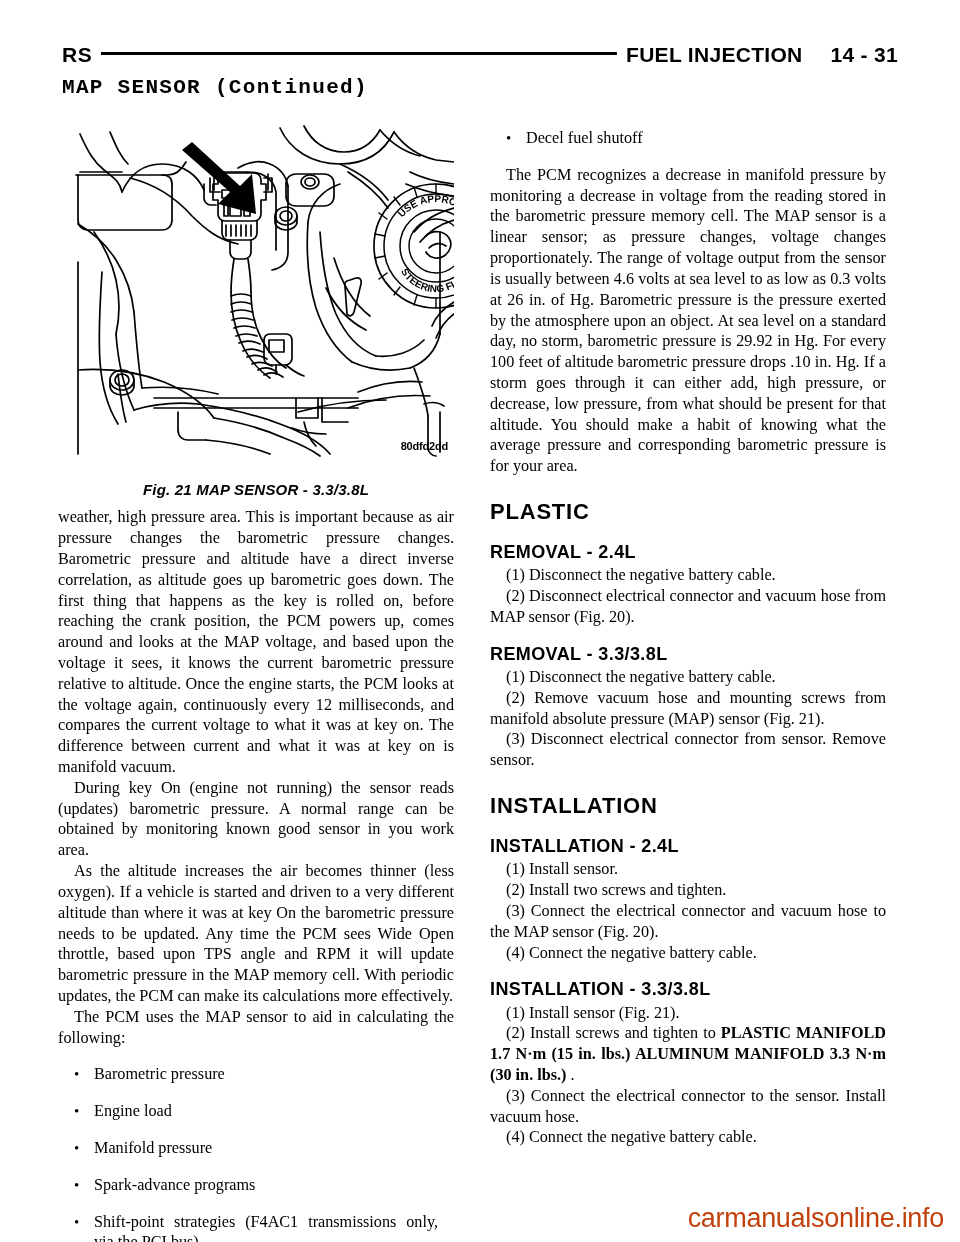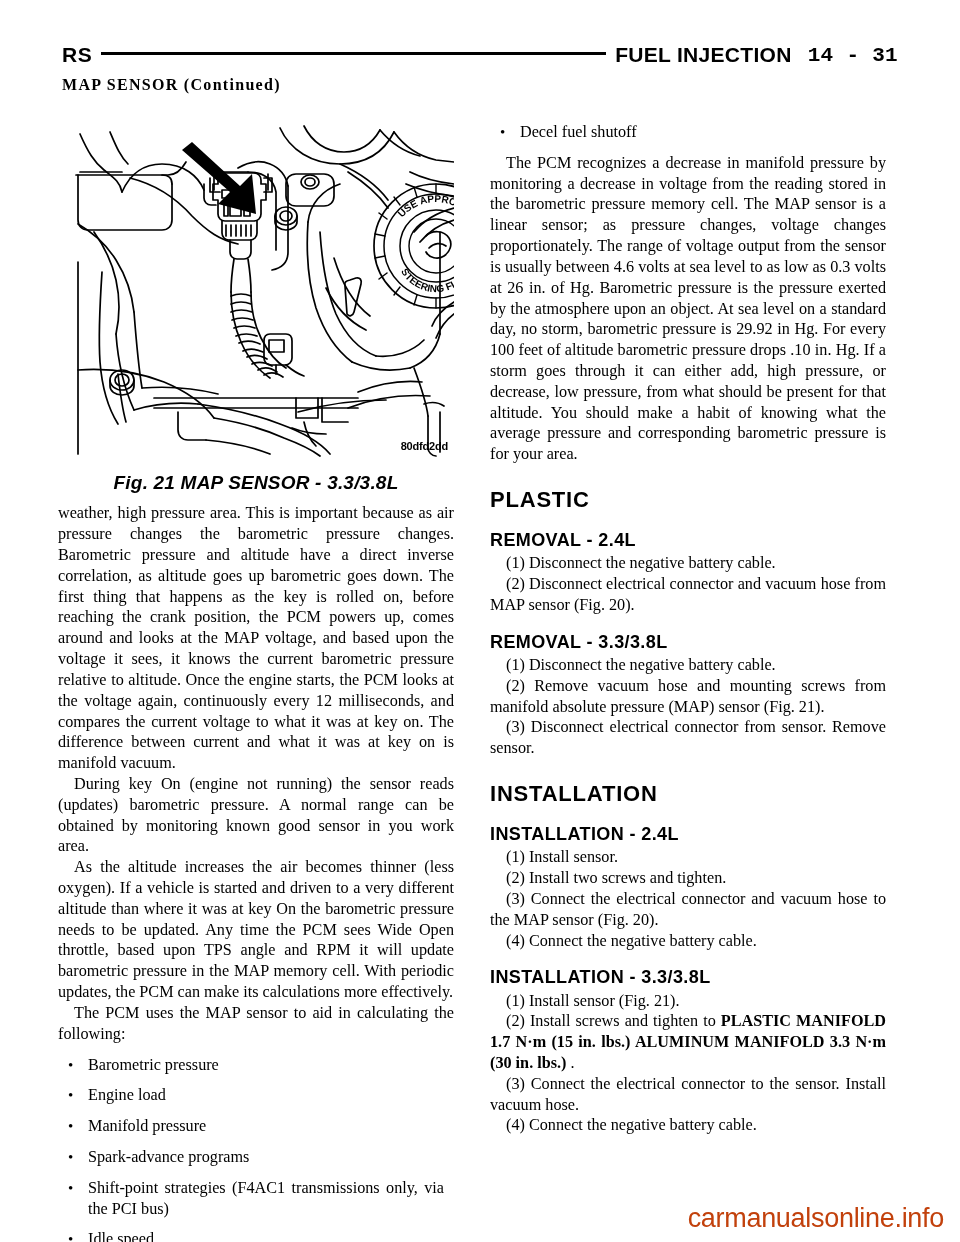"14 - 31" .hdr-page { font-family: Liberation Mono, monospace -> Liberation Sans, sans-serif; margin-left: 16px -> 28px }
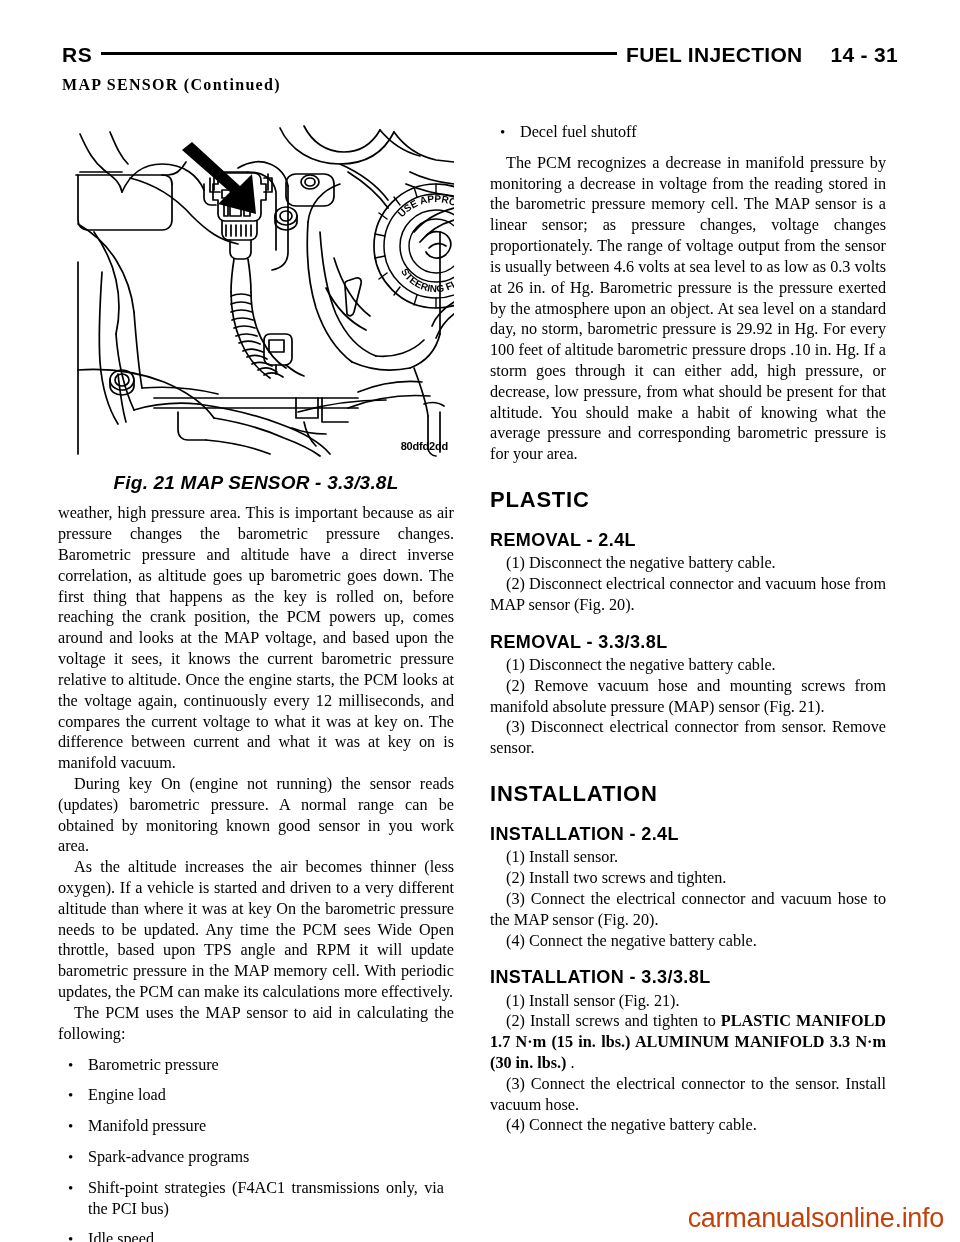"MAP SENSOR (Continued)" .continued-title { font-family: Liberation Serif, serif -> Liberation Mono, monospace; font-size: 16px -> 21px }
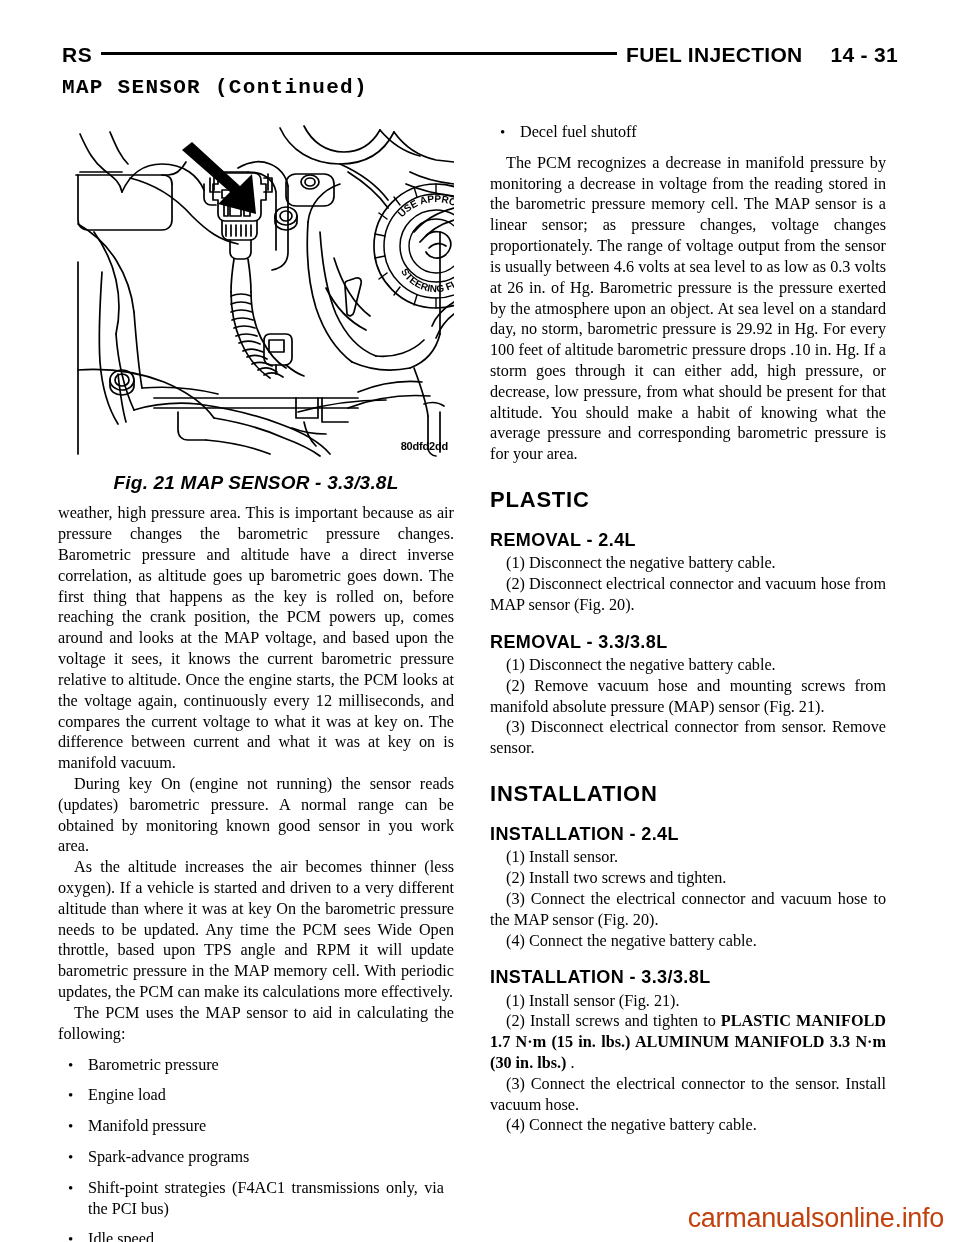"Decel fuel shutoff" .bullet-list li { margin: 10px -> 16px }
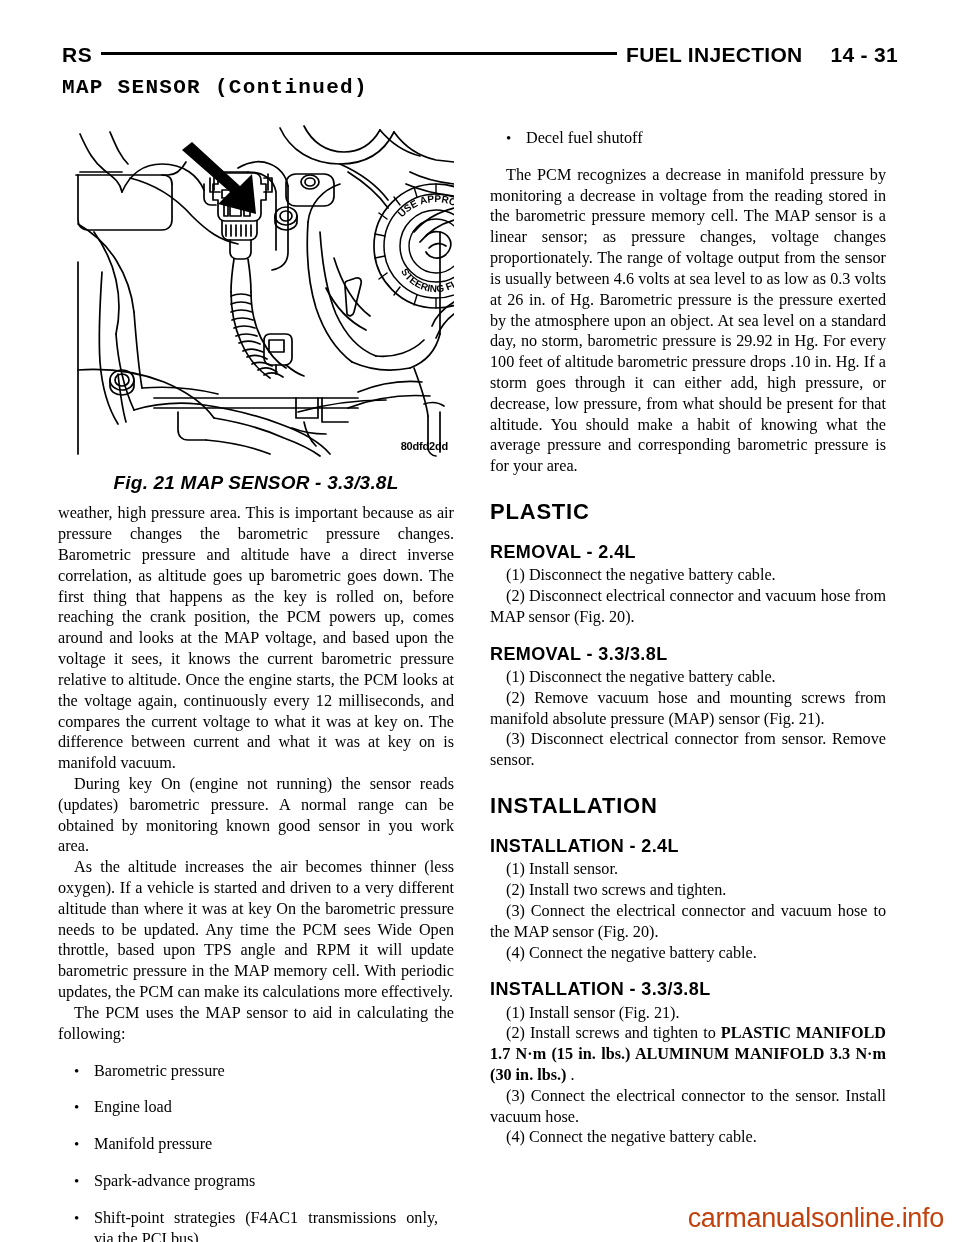"Fig. 21 MAP SENSOR -" .fig-caption { font-size: 19px -> 15px; margin-top: 14px -> 23px }
